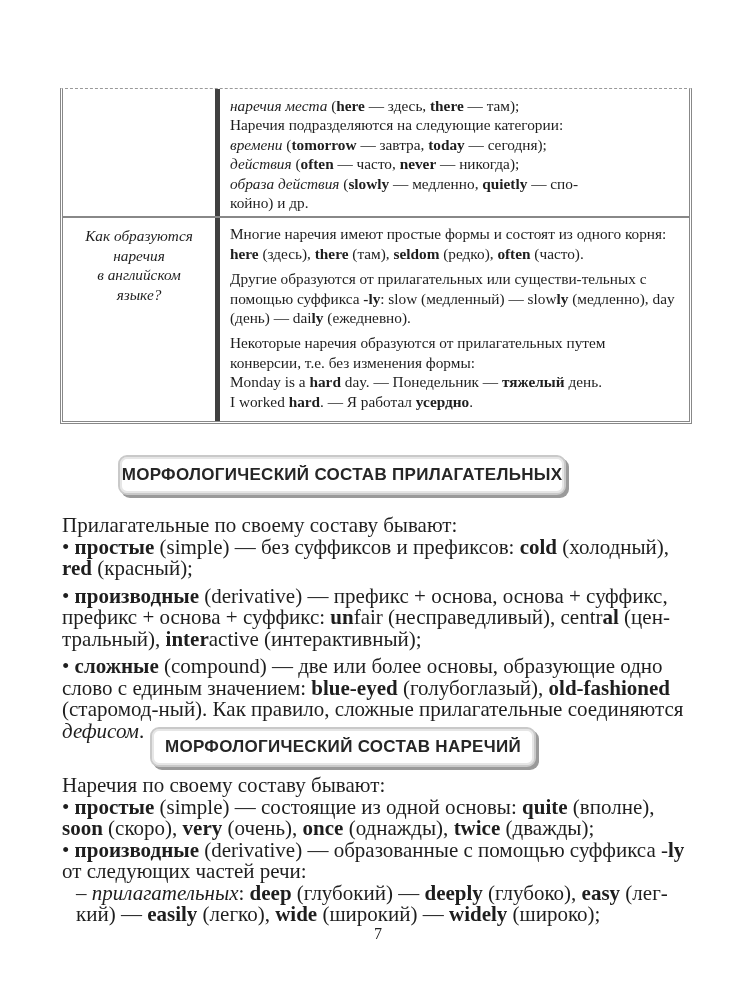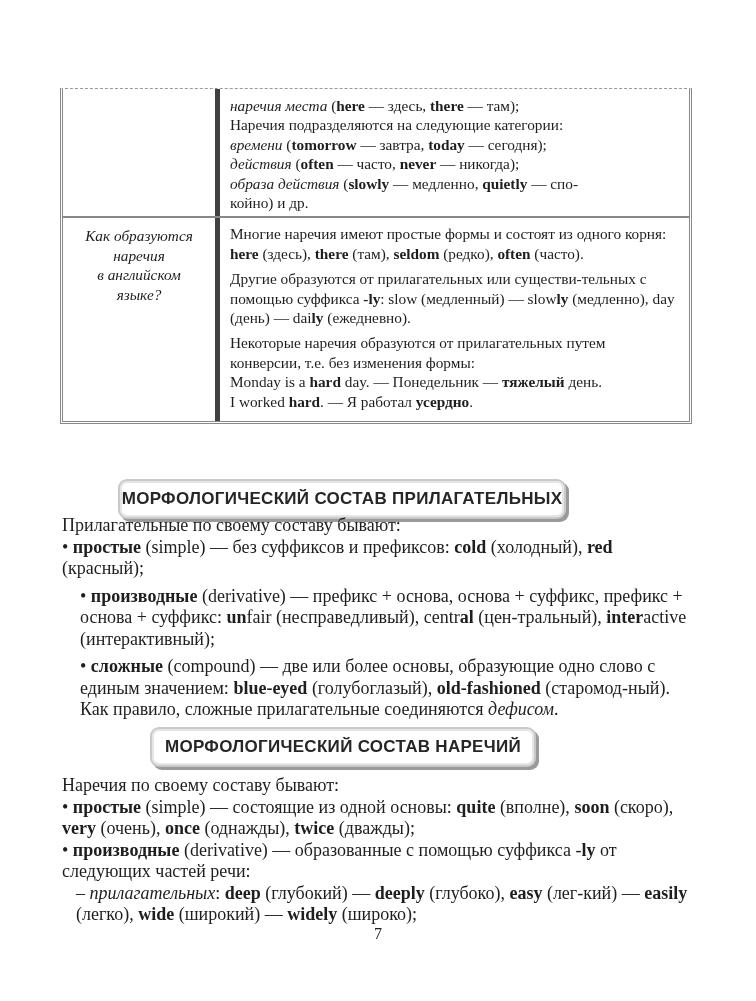"МОРФОЛОГИЧЕСКИЙ СОСТАВ ПРИЛАГАТЕЛЬНЫХ" .h1 { top: 479px -> 455px }
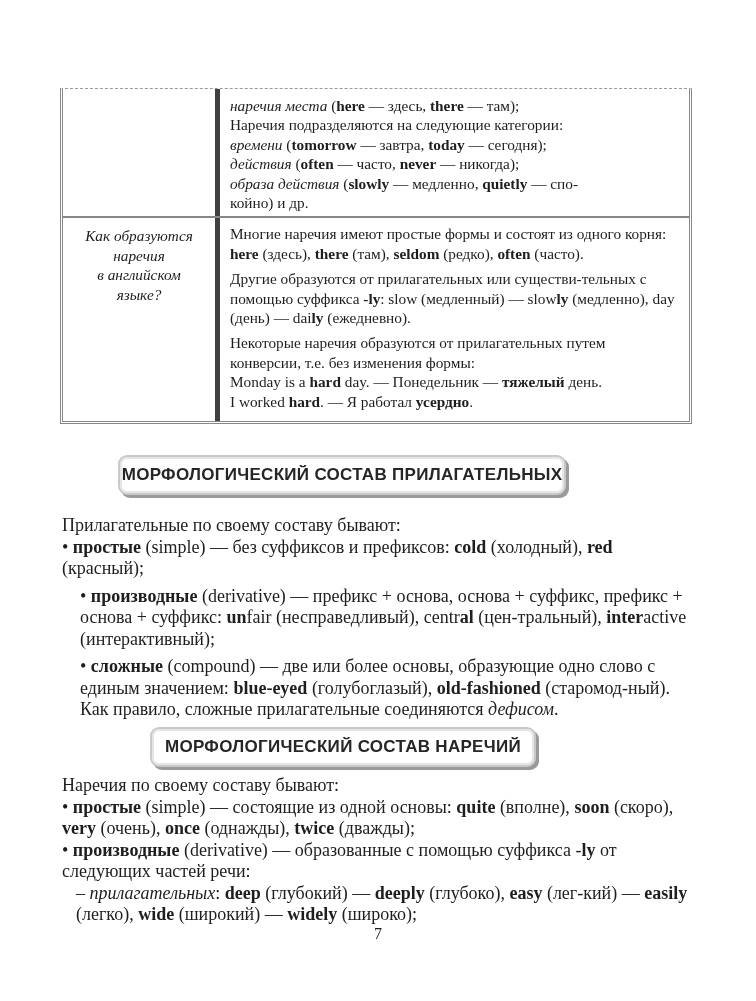"Прилагательные по своему составу бывают:" .block { font-size: 18px -> 21px }
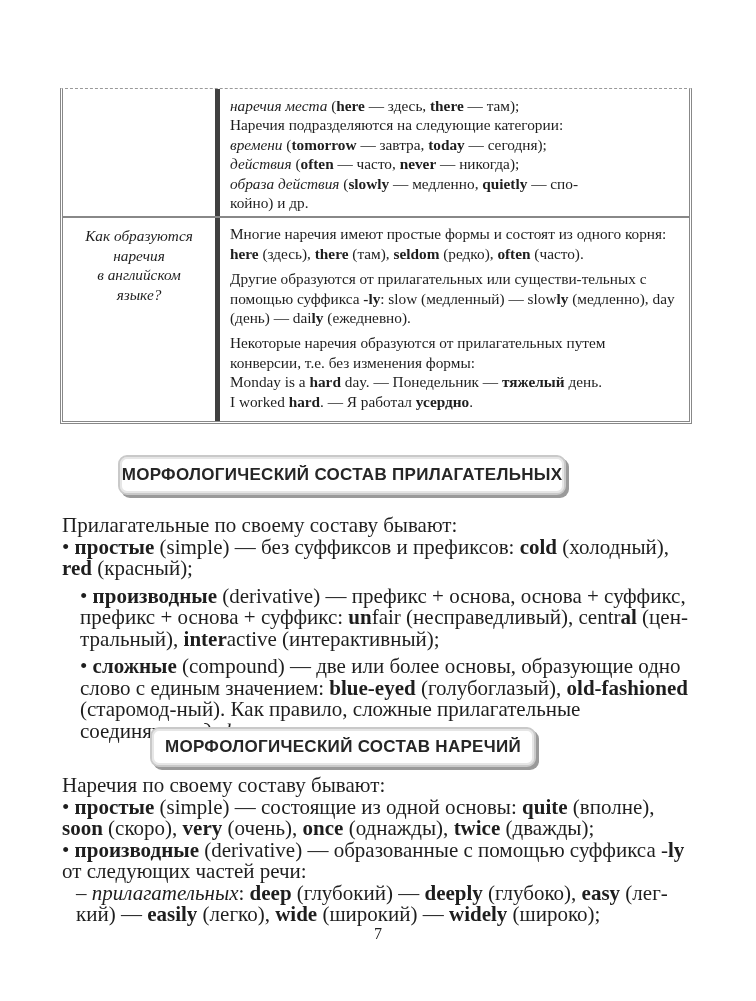"• производные (derivative) — префикс" .block p.gap { margin-left: 18px -> none }
